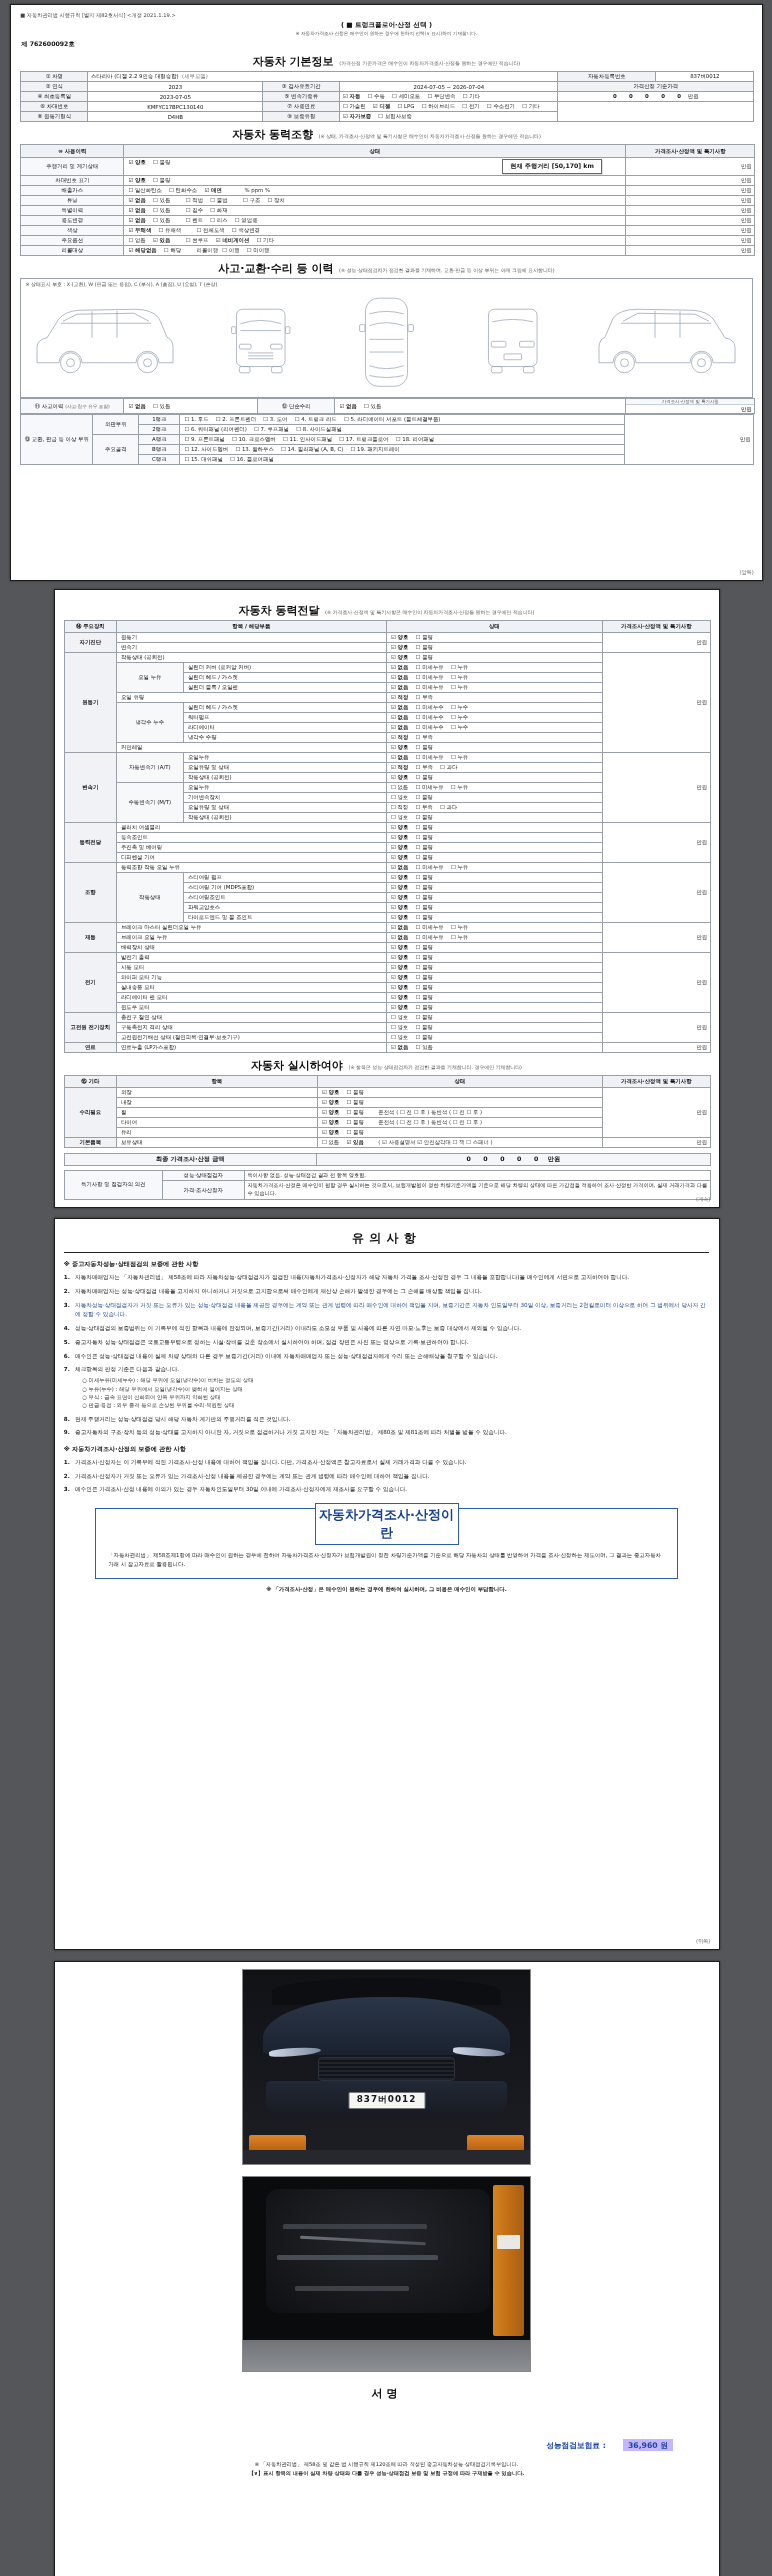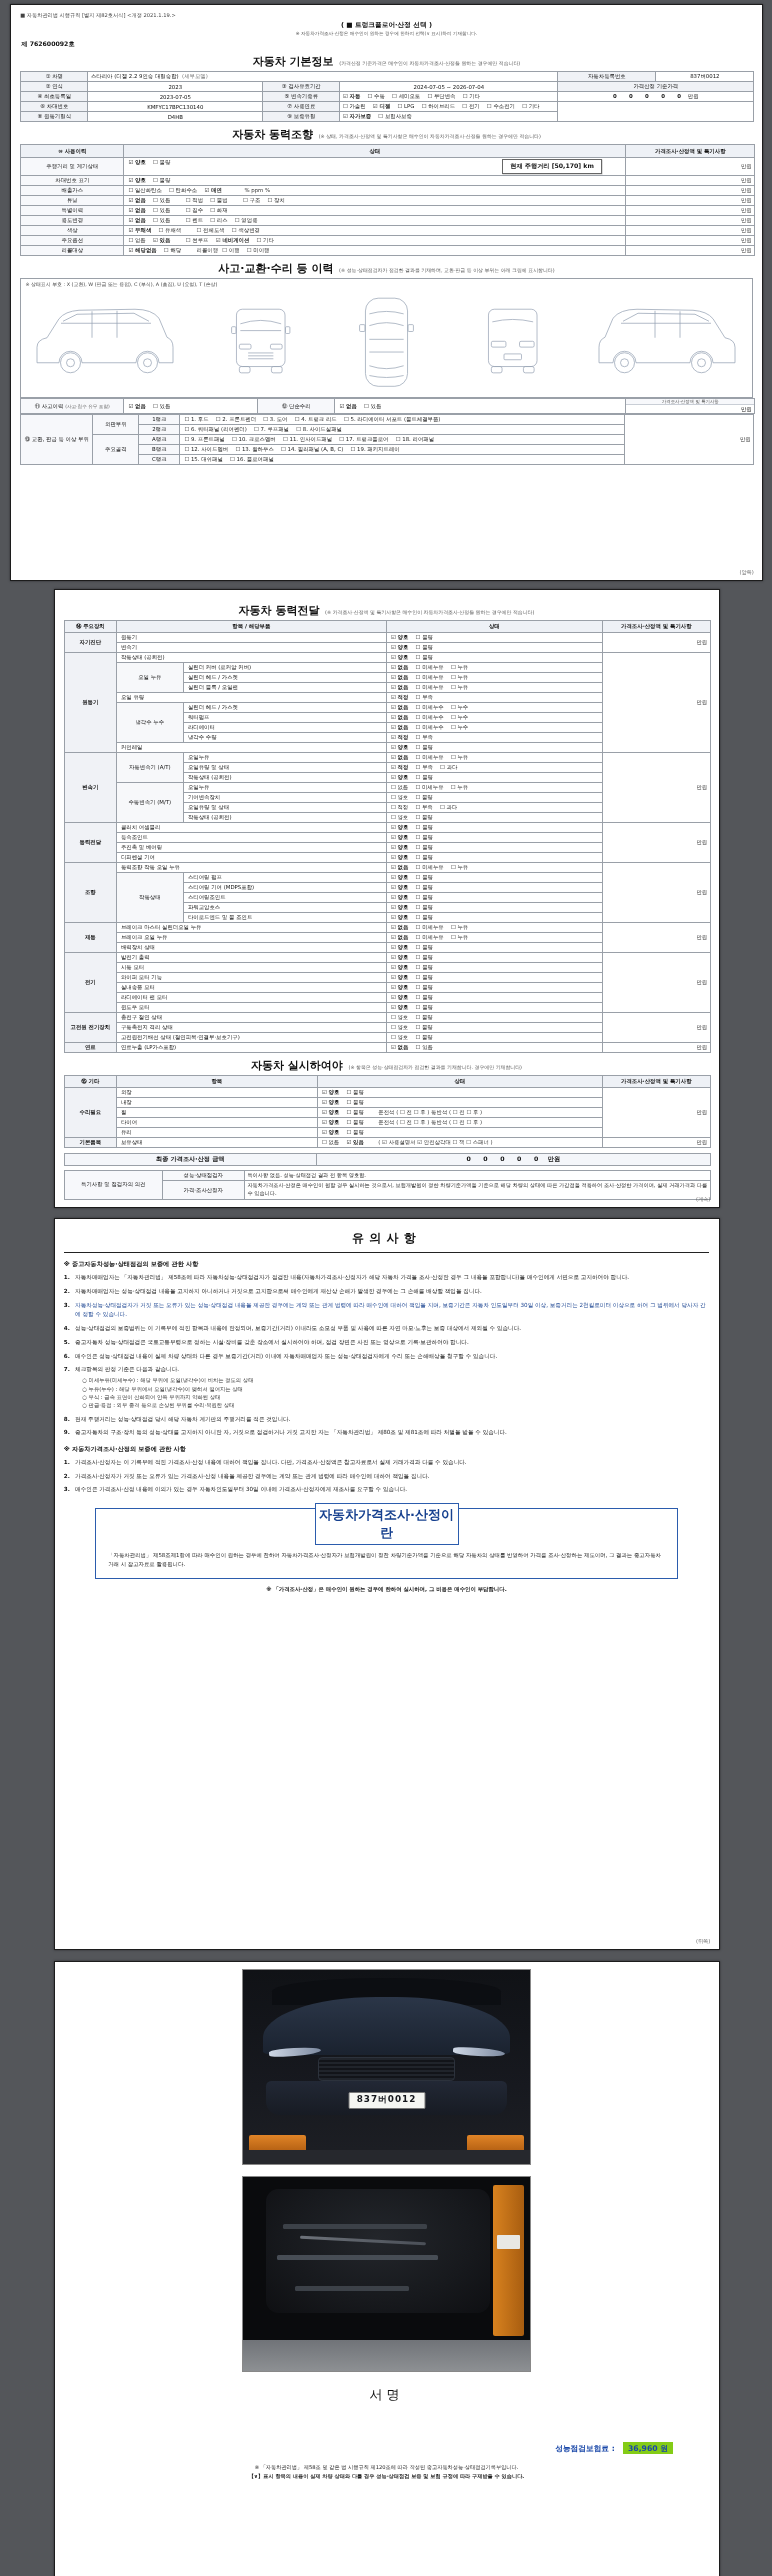"서명" .sign-label { font-size: 13px -> 11px; font-weight: normal -> bold }
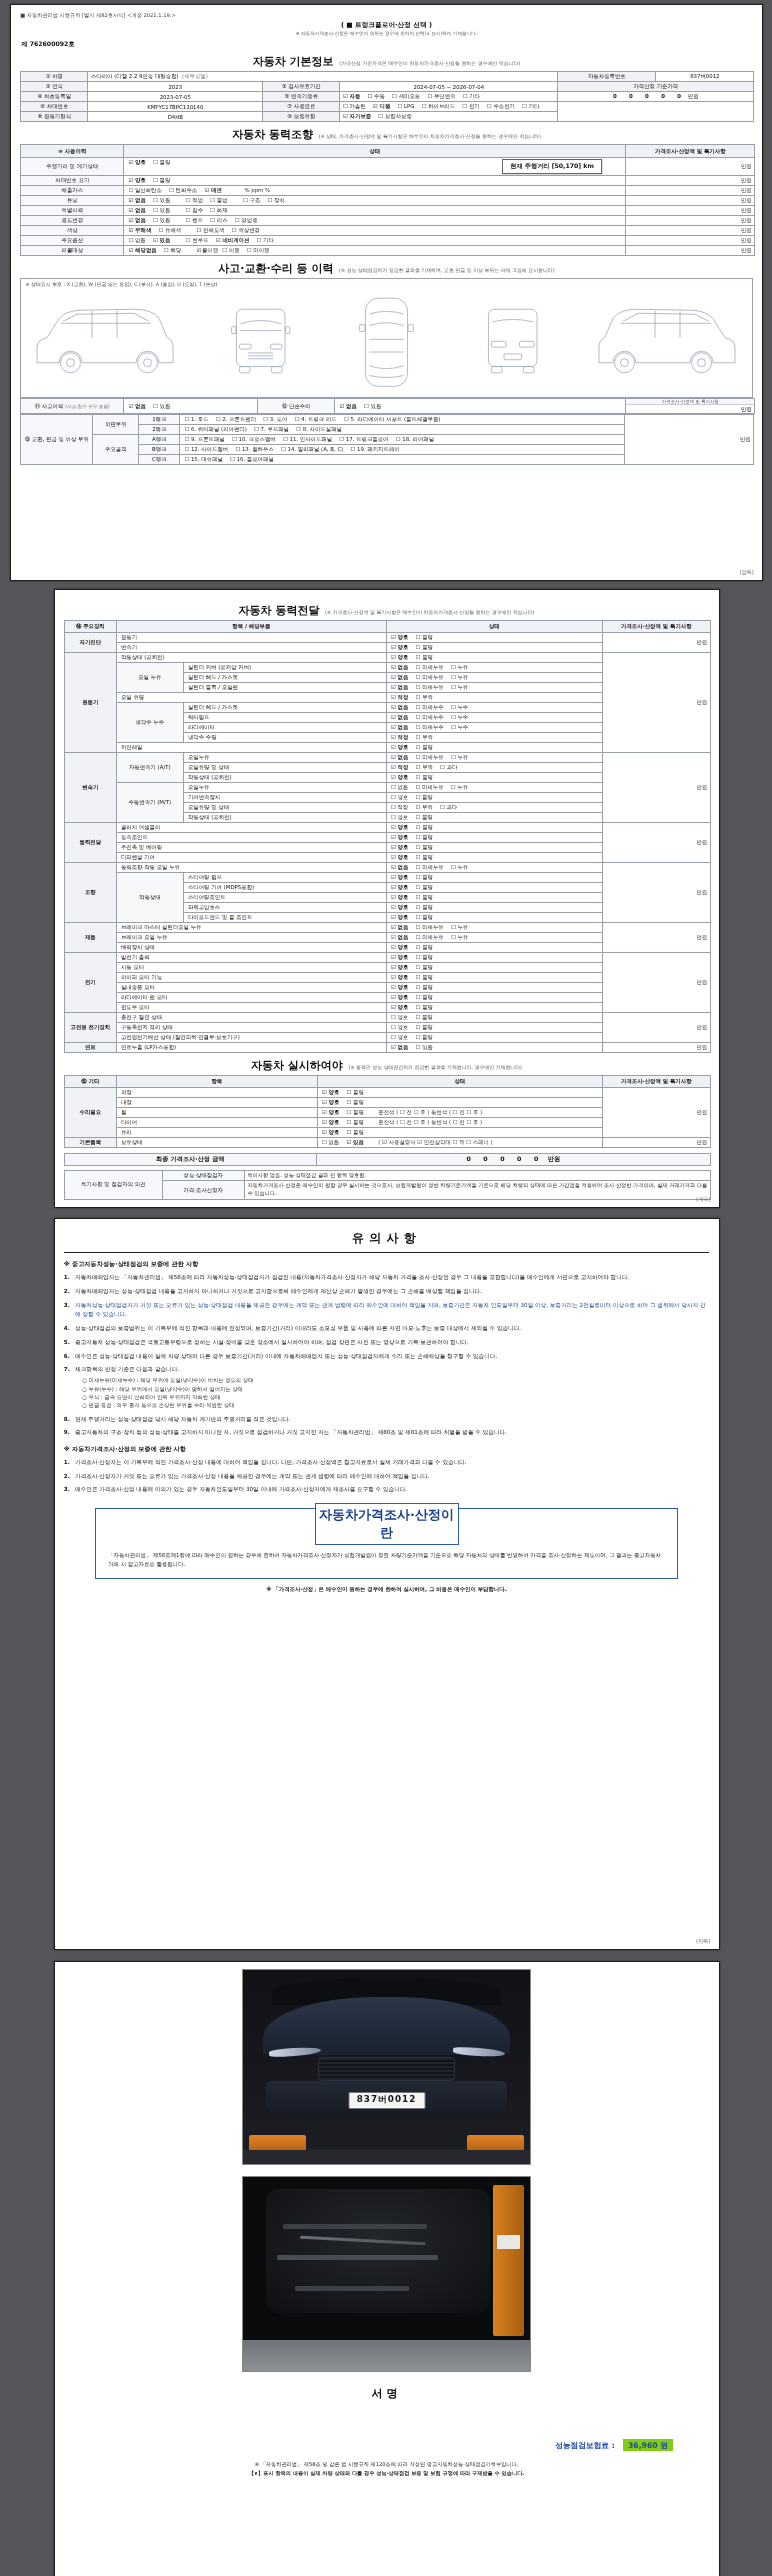"36,960 원" .fee-line .fee-val { background: #84cc16 -> #c4b5fd; margin-left: 8px -> 17px }
